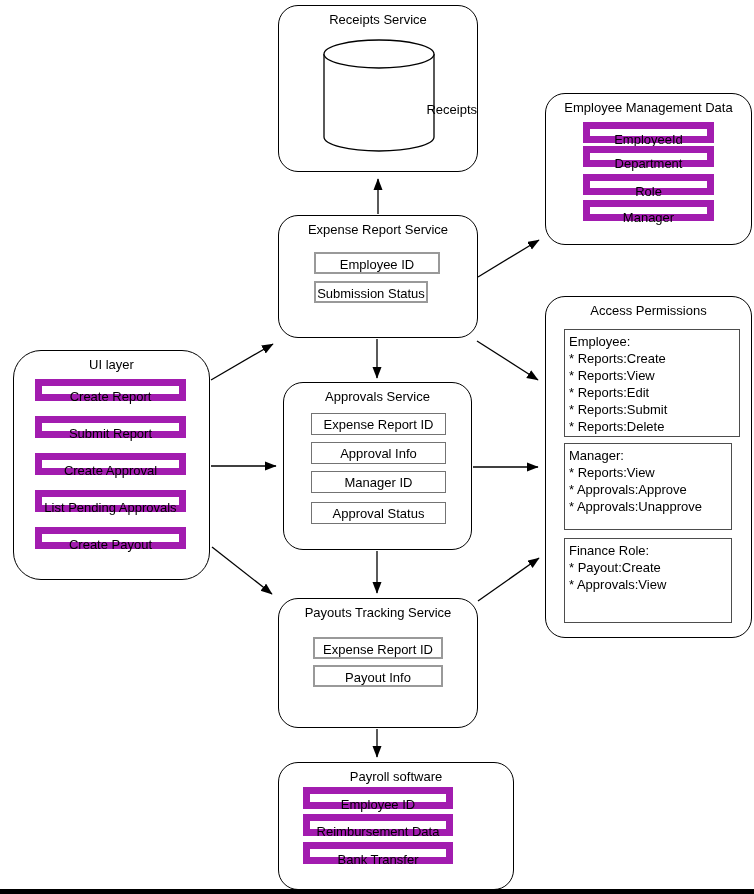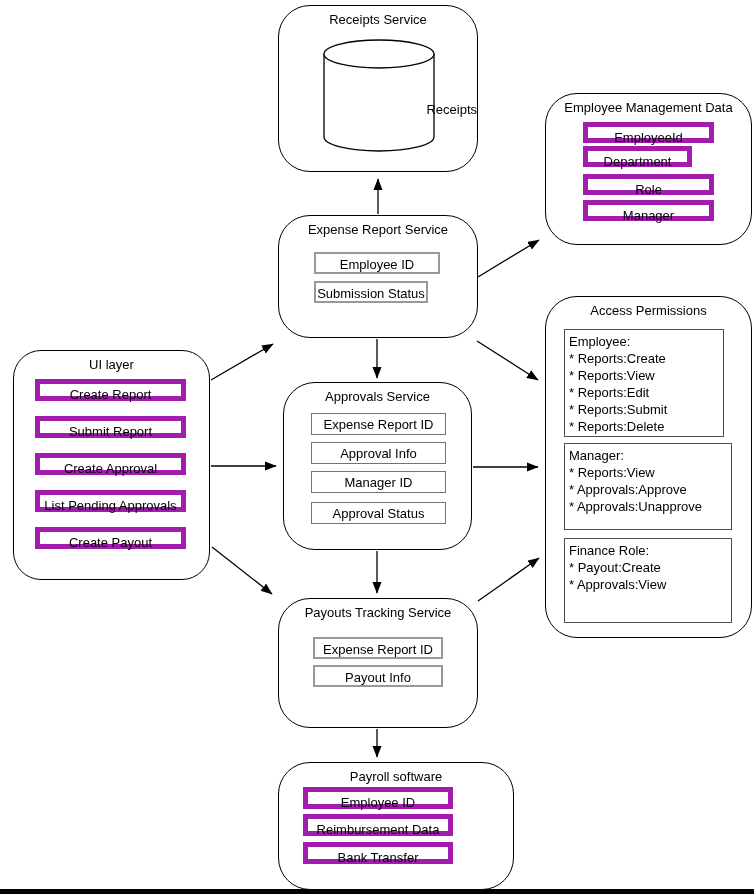"Receipts Service" .node { border-radius: 32px -> 20px }
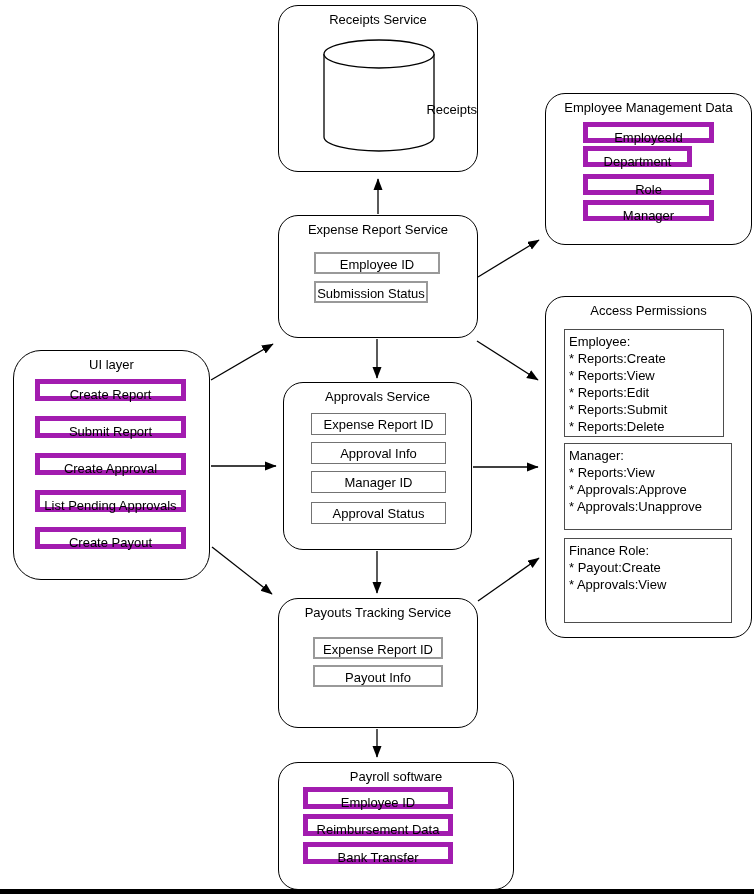"EmployeeId" .field { border: 5px solid #a21caf -> 7px solid #a21caf }
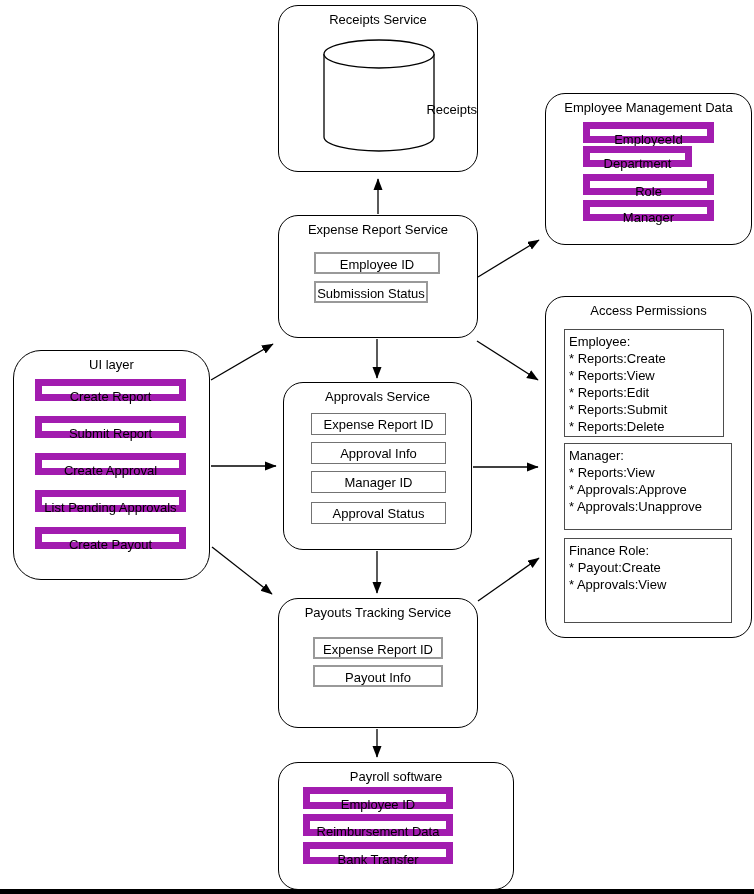"Department" div.field { width: 109px -> 131px }
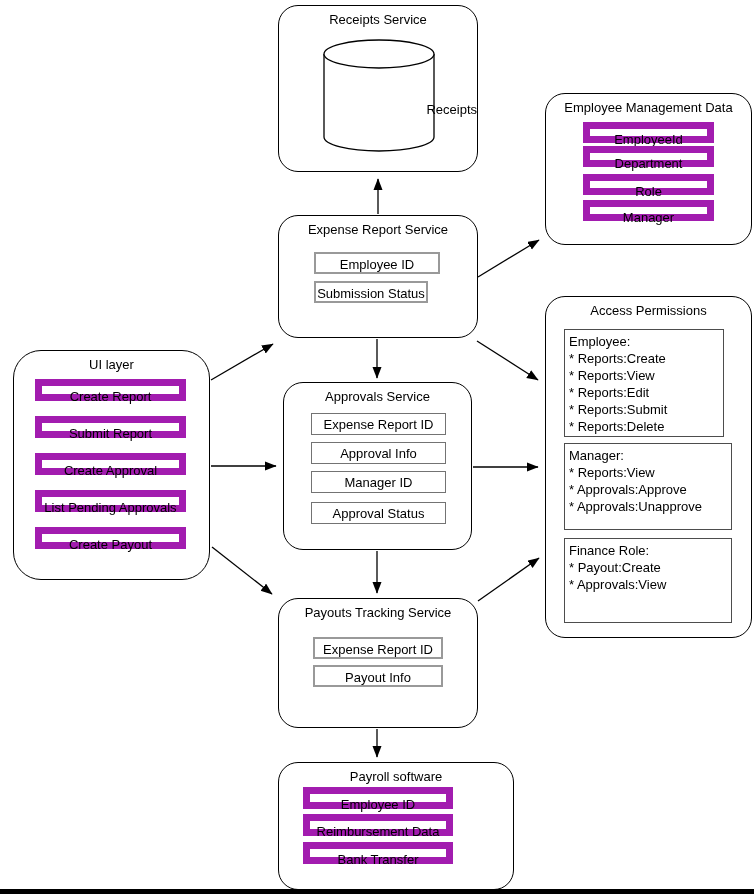"Employee:" div.perm-group { width: 160px -> 176px }
